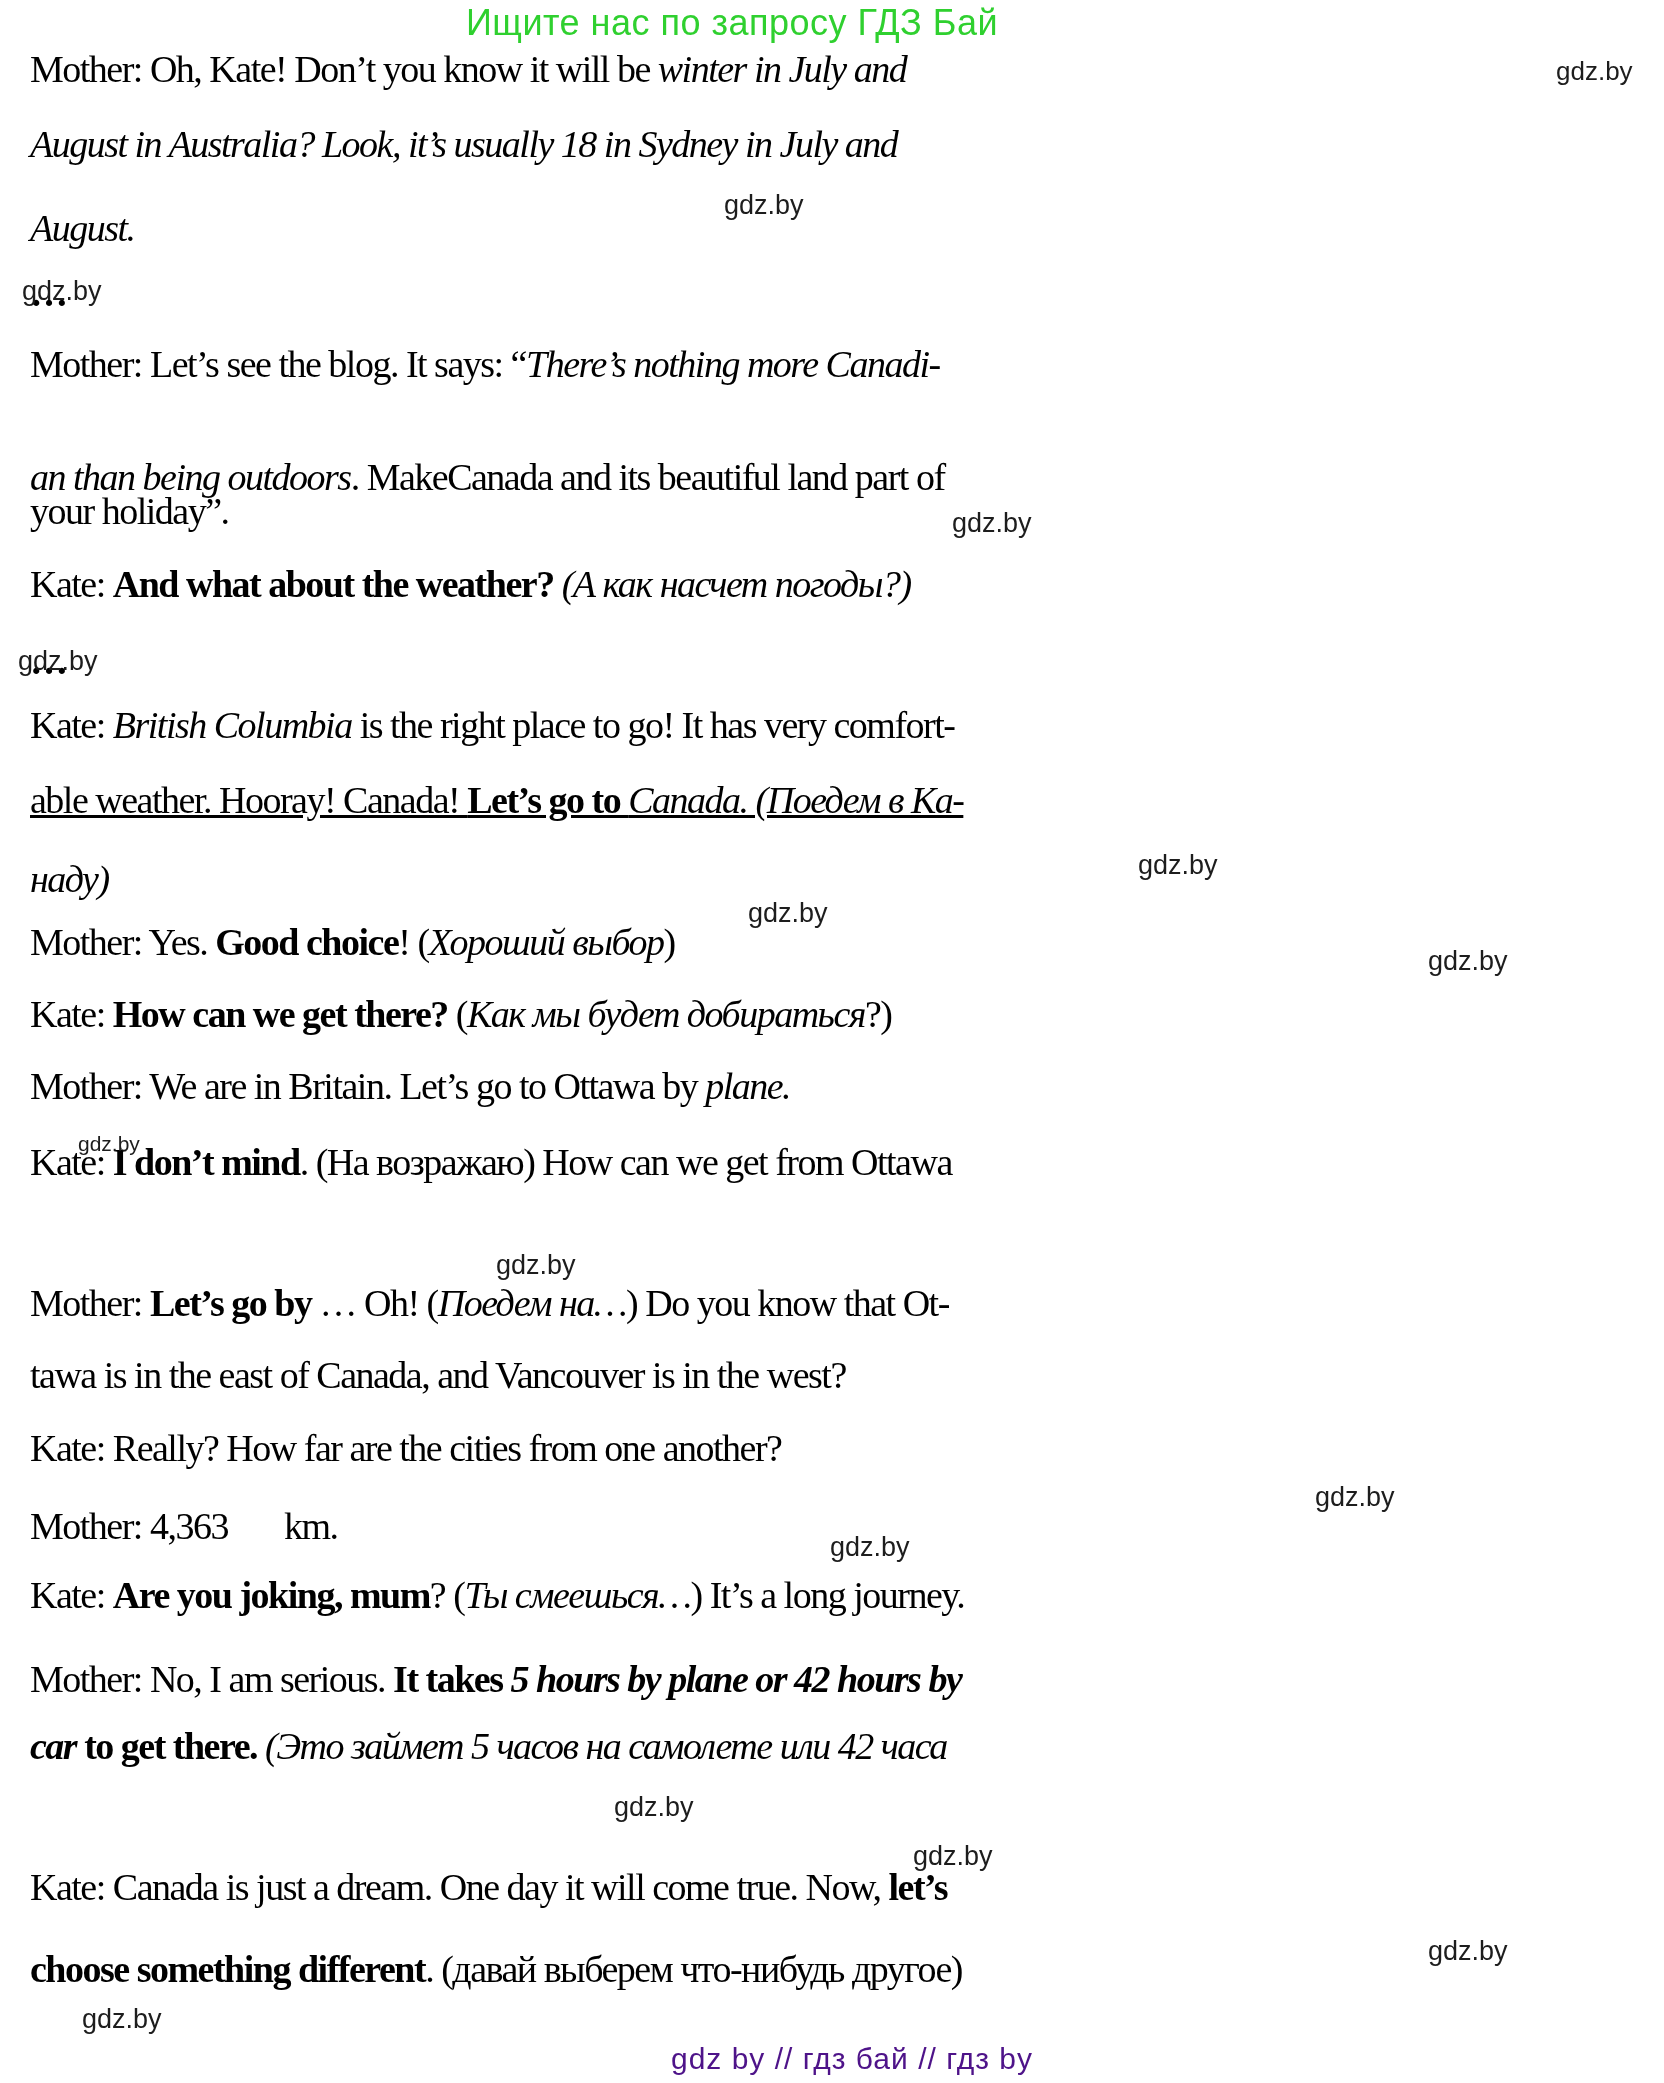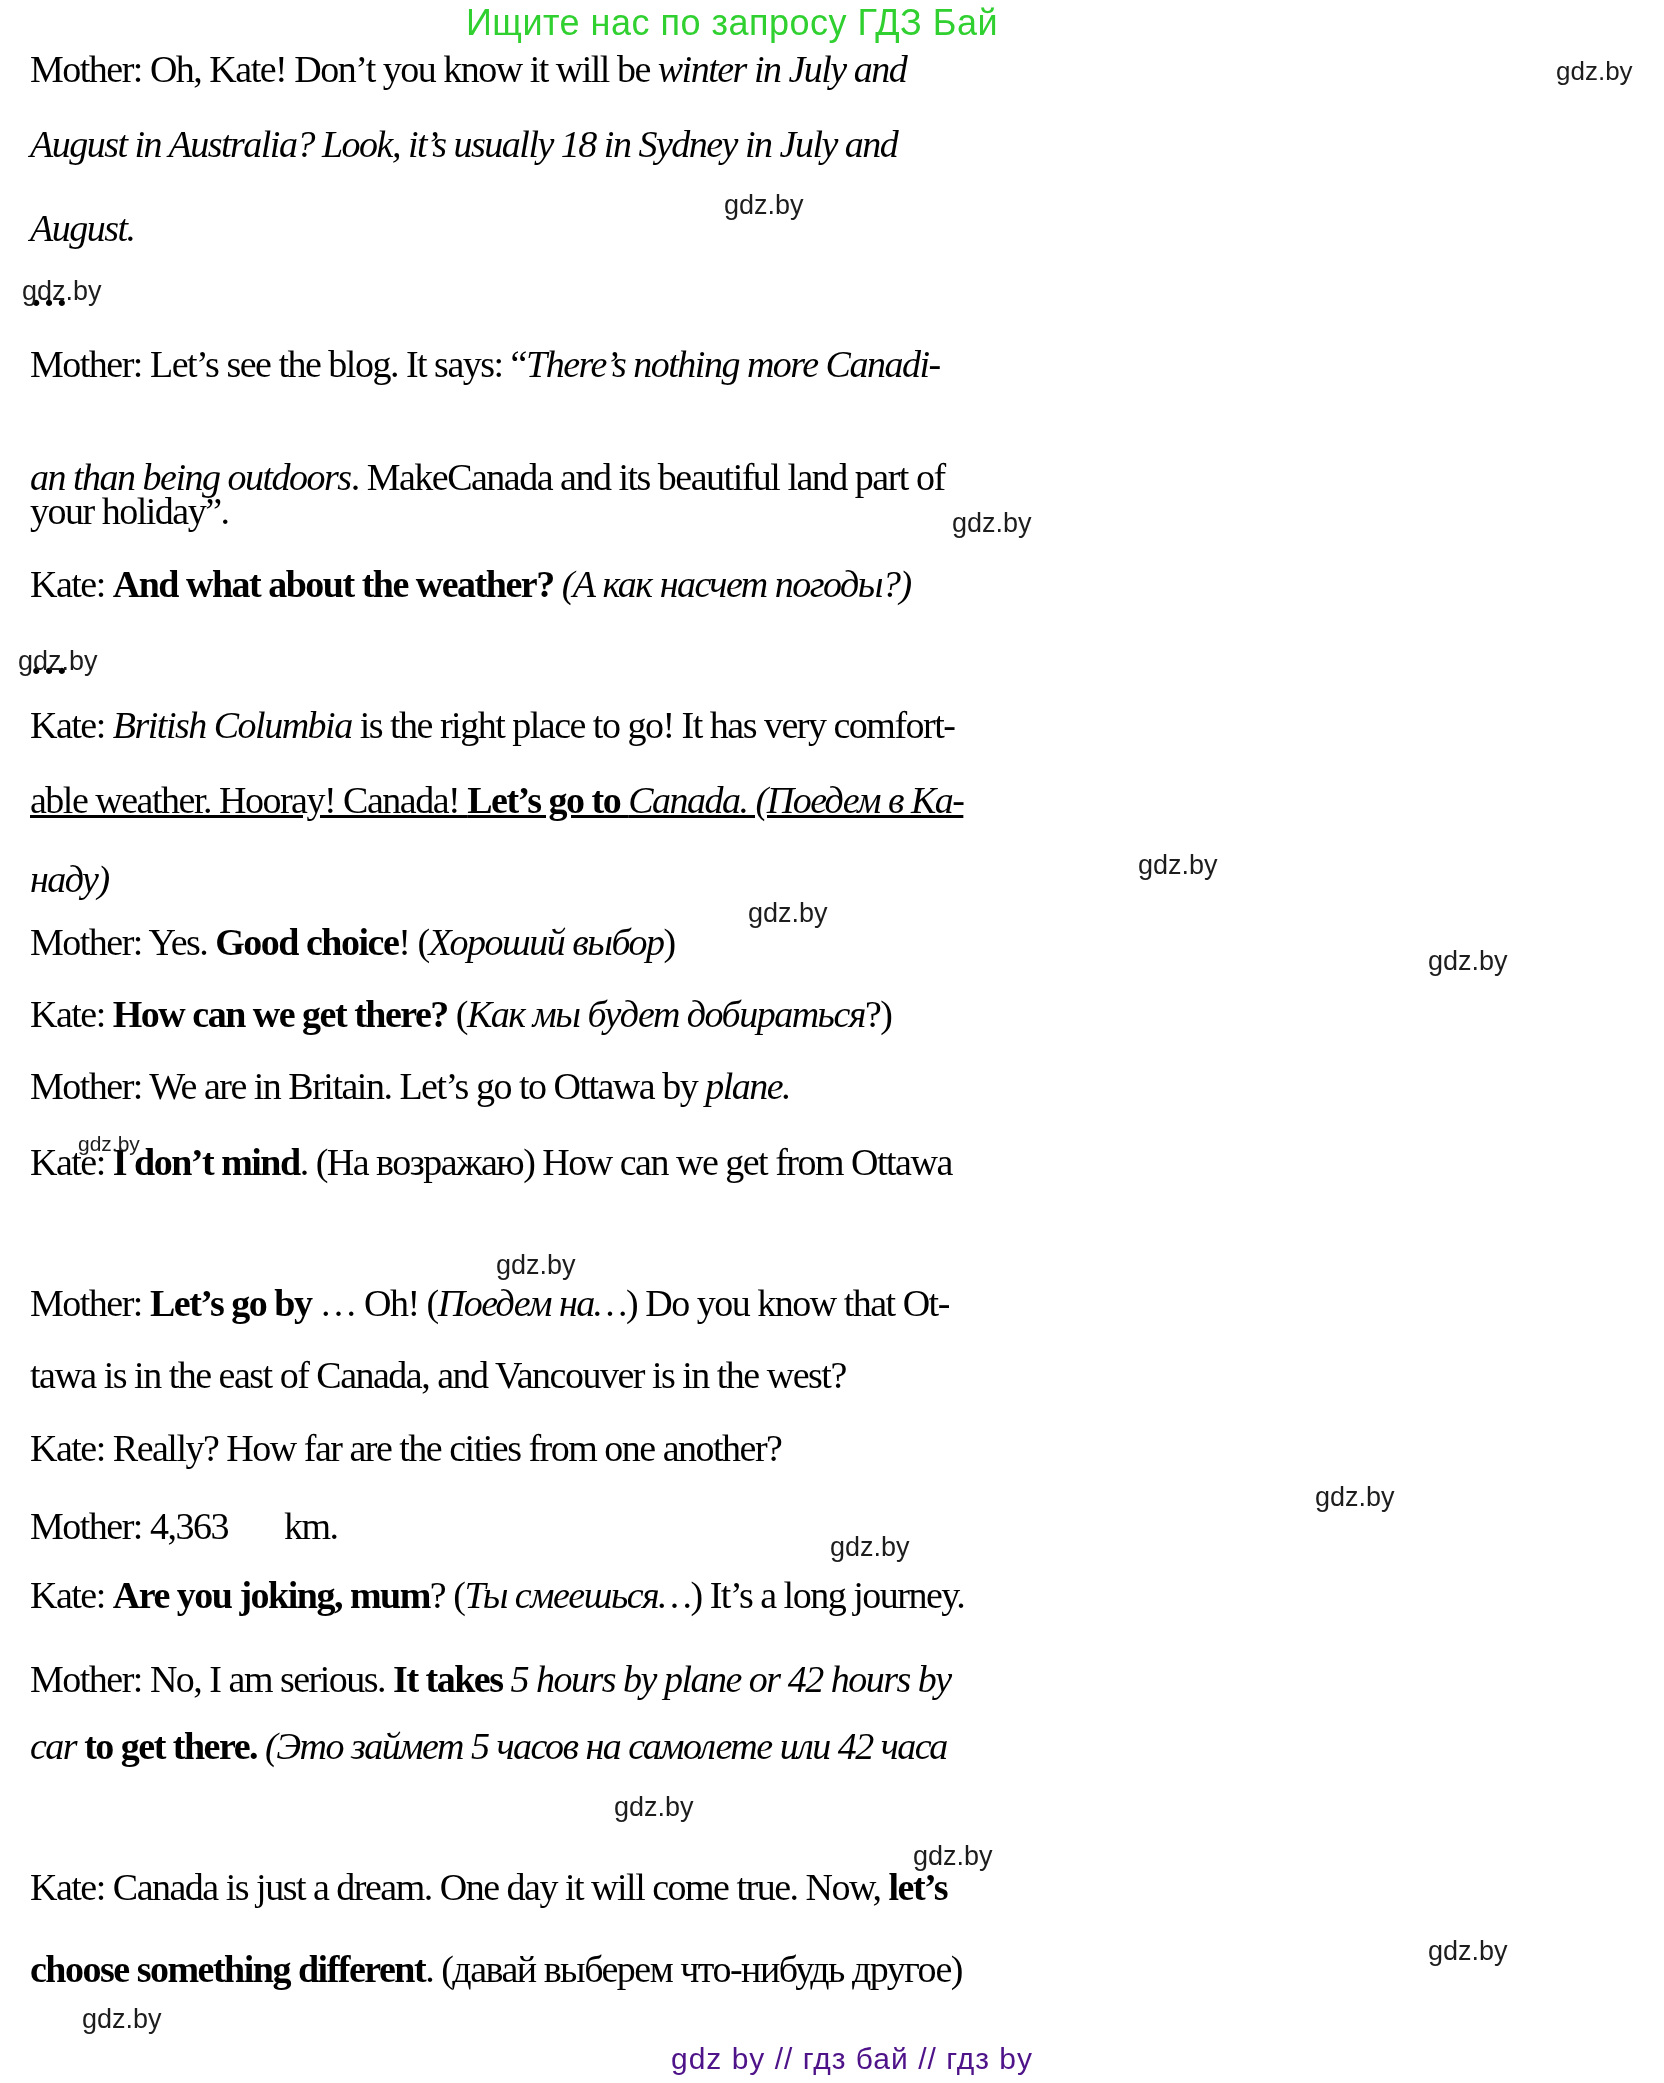"5 hours by plane or" .line span.bi { font-weight: normal -> bold }
